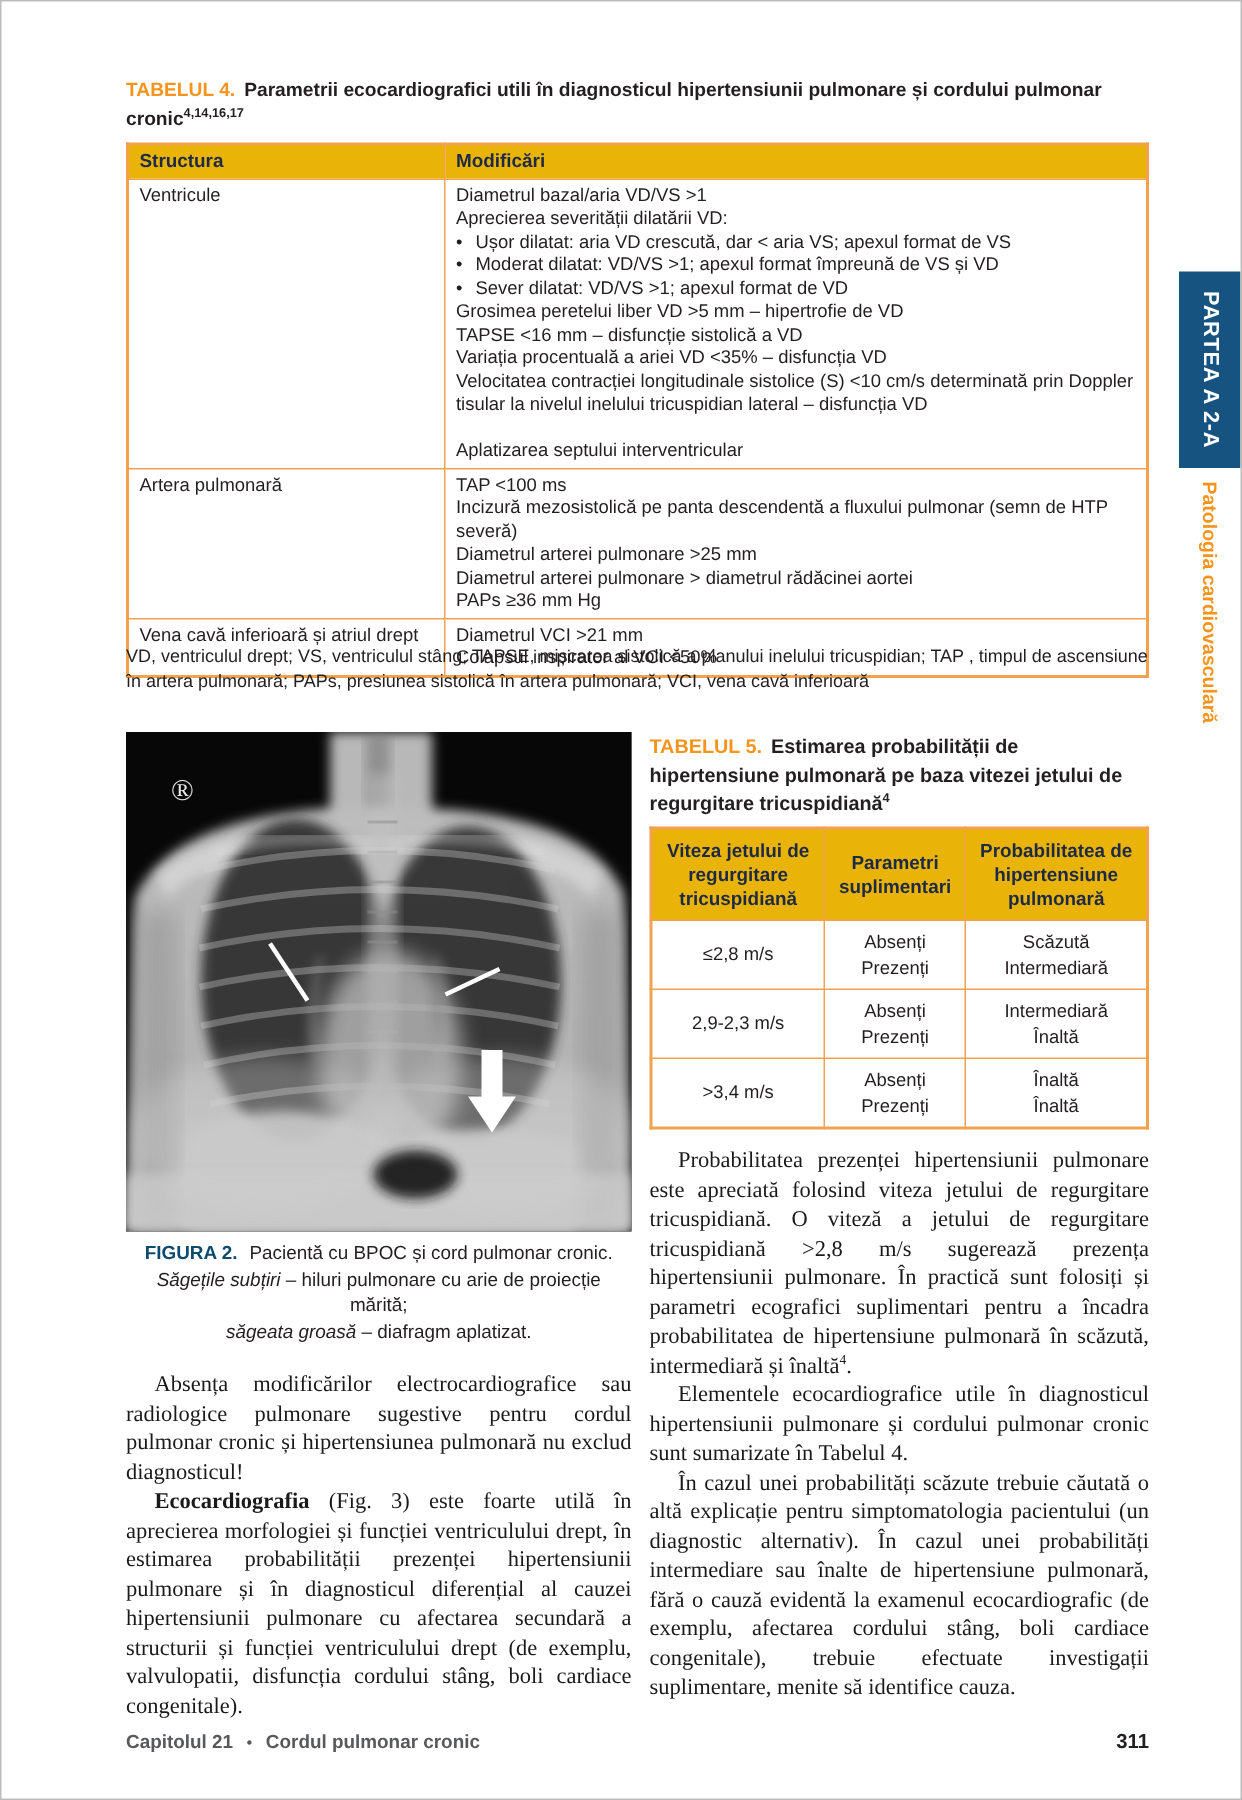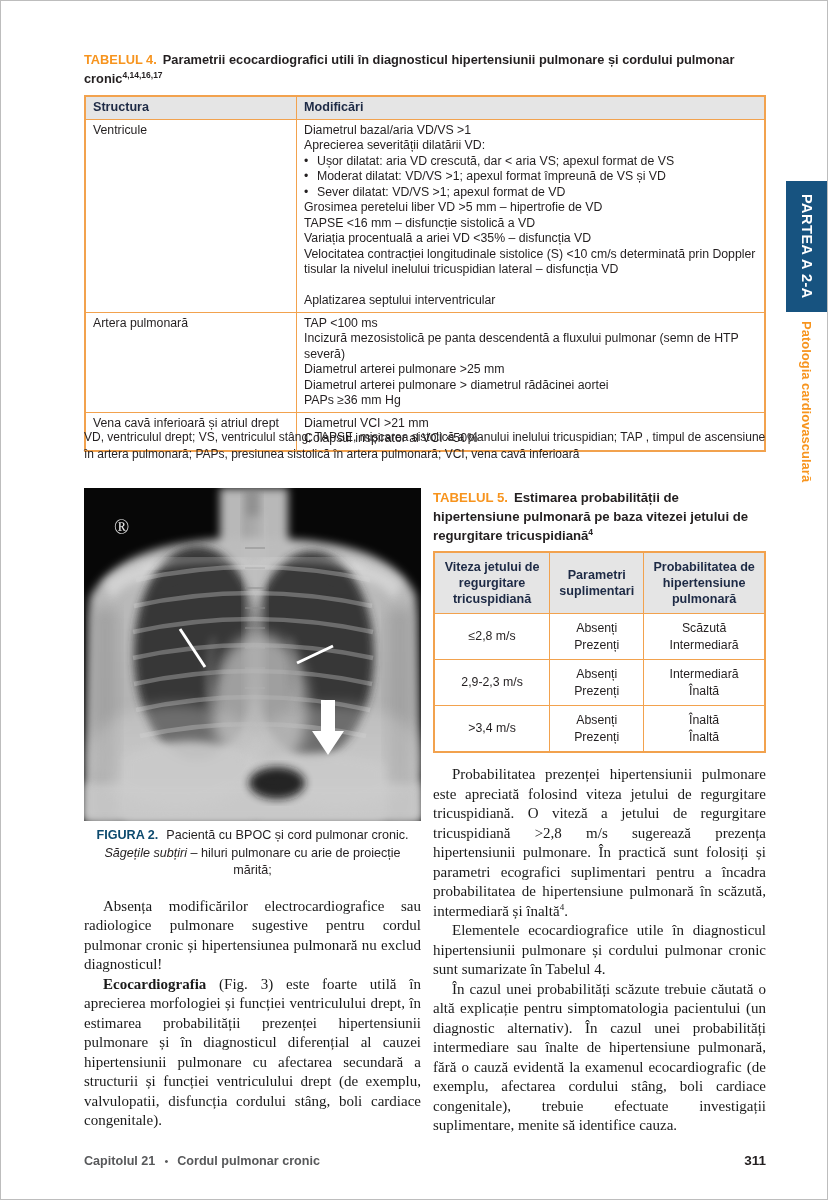"Structura" table.otable th { background: #e5e5e5 -> #eab308 }
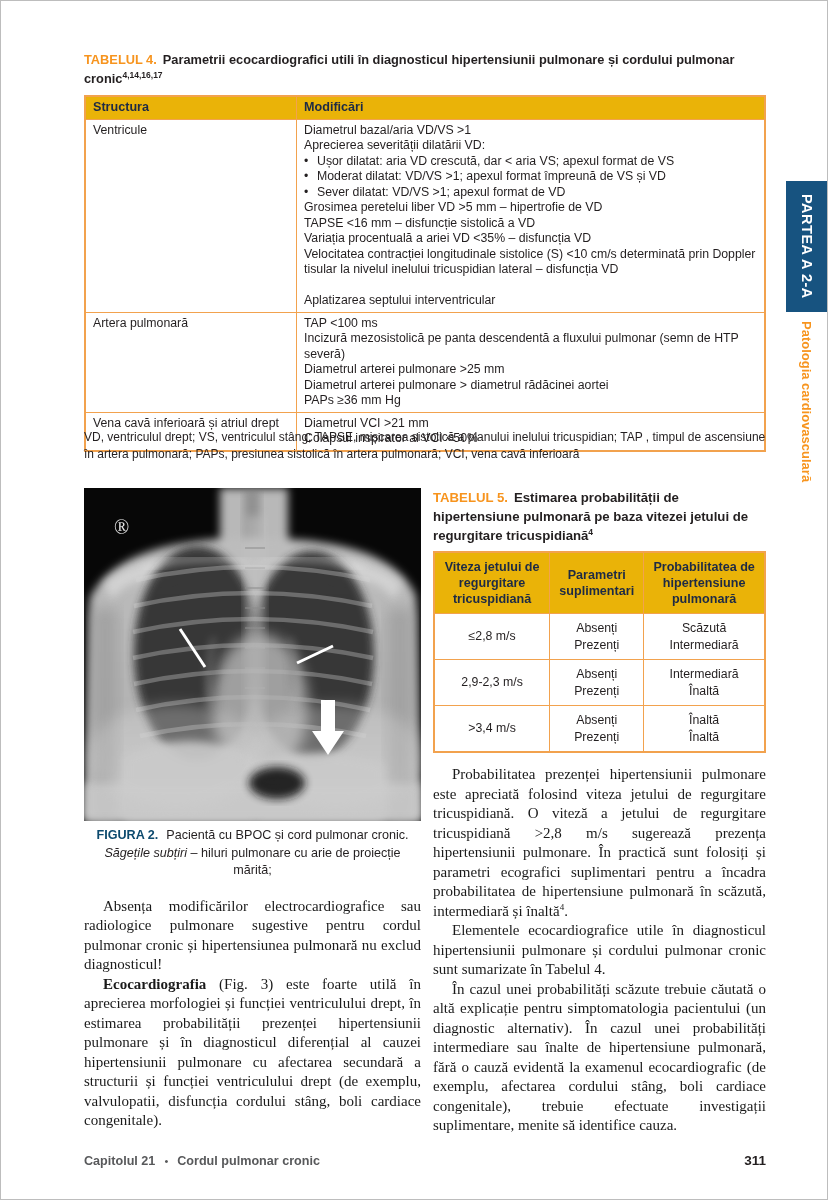"săgeata groasă – diafragm aplatizat." div { html: none -> <div><em>săgeata groasă</em><span> – diafragm aplatizat.</span></div> }
